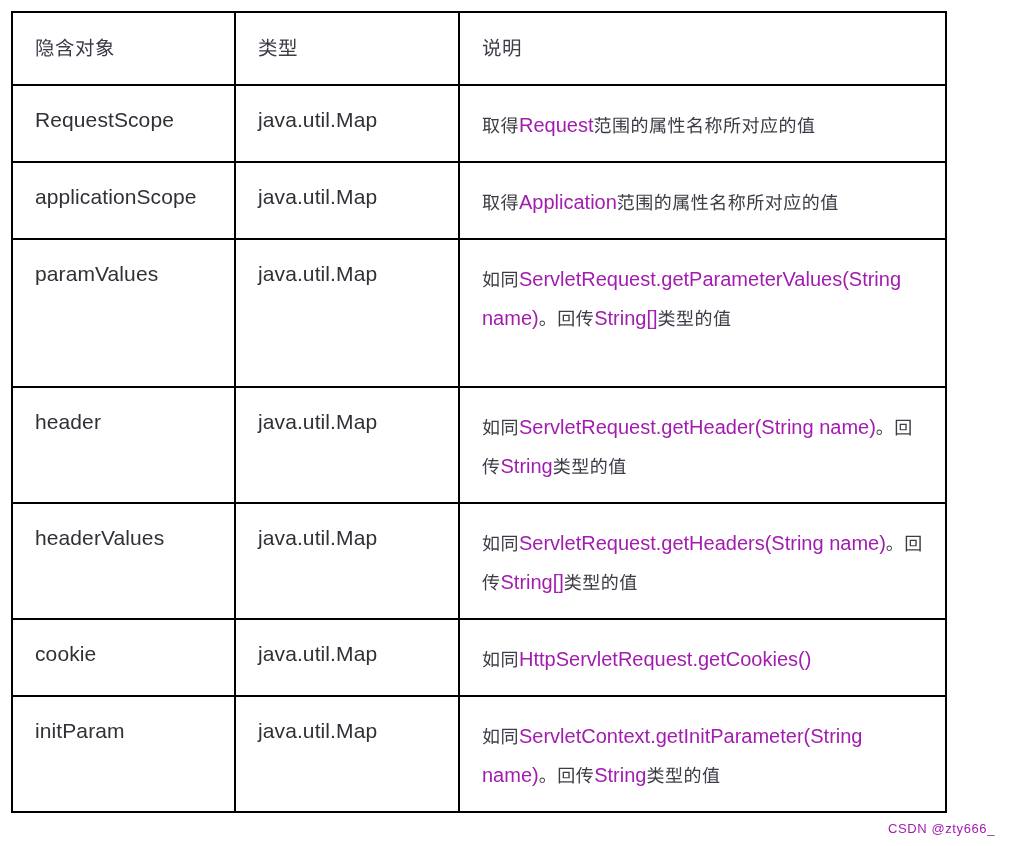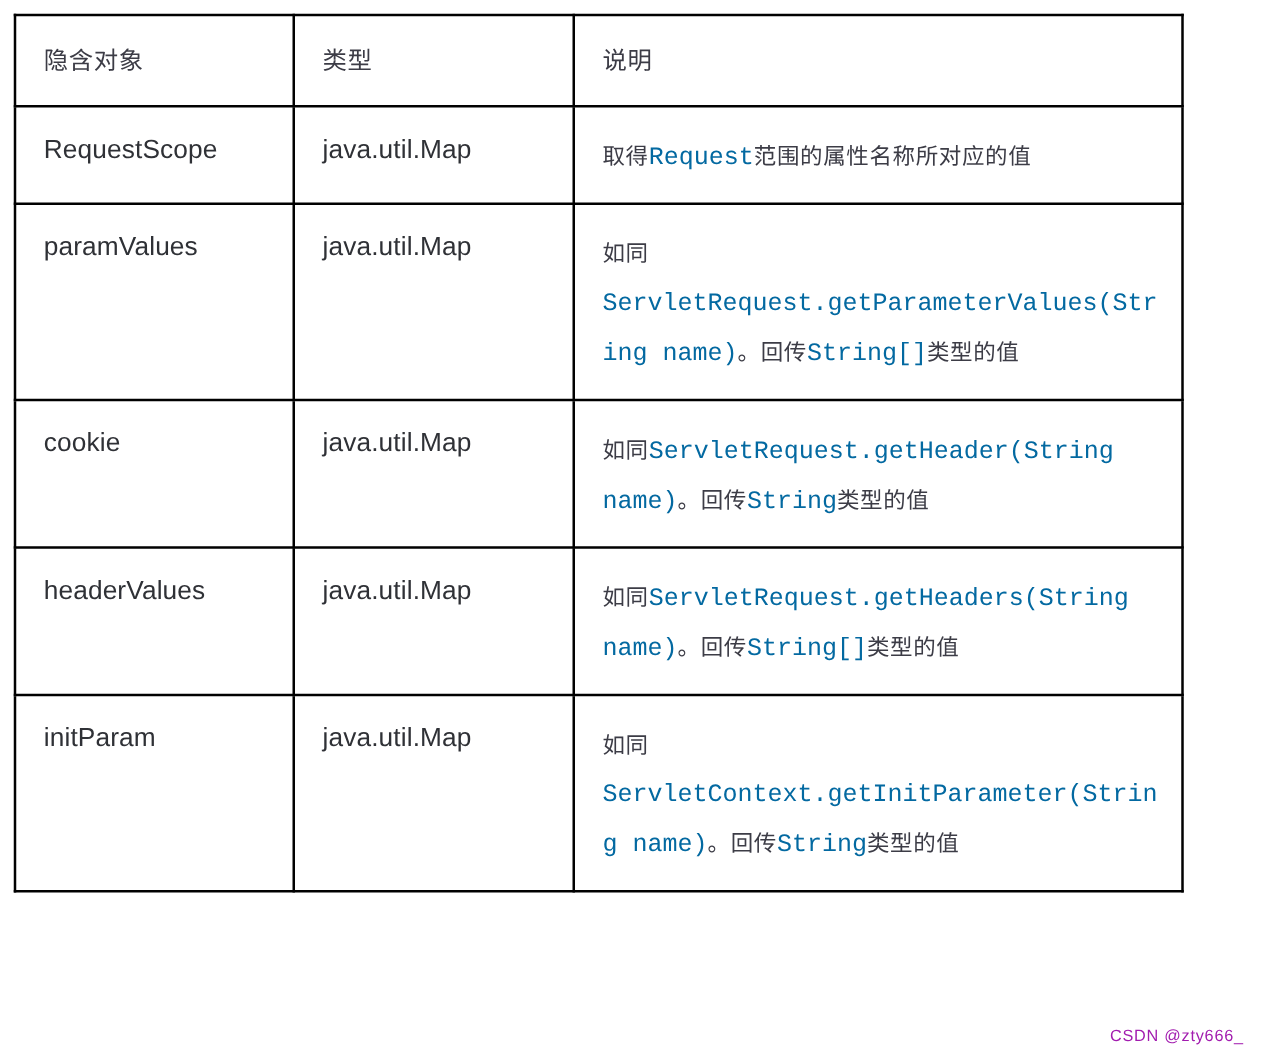"Request" td.cell-desc .en { color: #0369a1 -> #a21caf; font-family: Liberation Mono, monospace -> Liberation Sans, sans-serif }
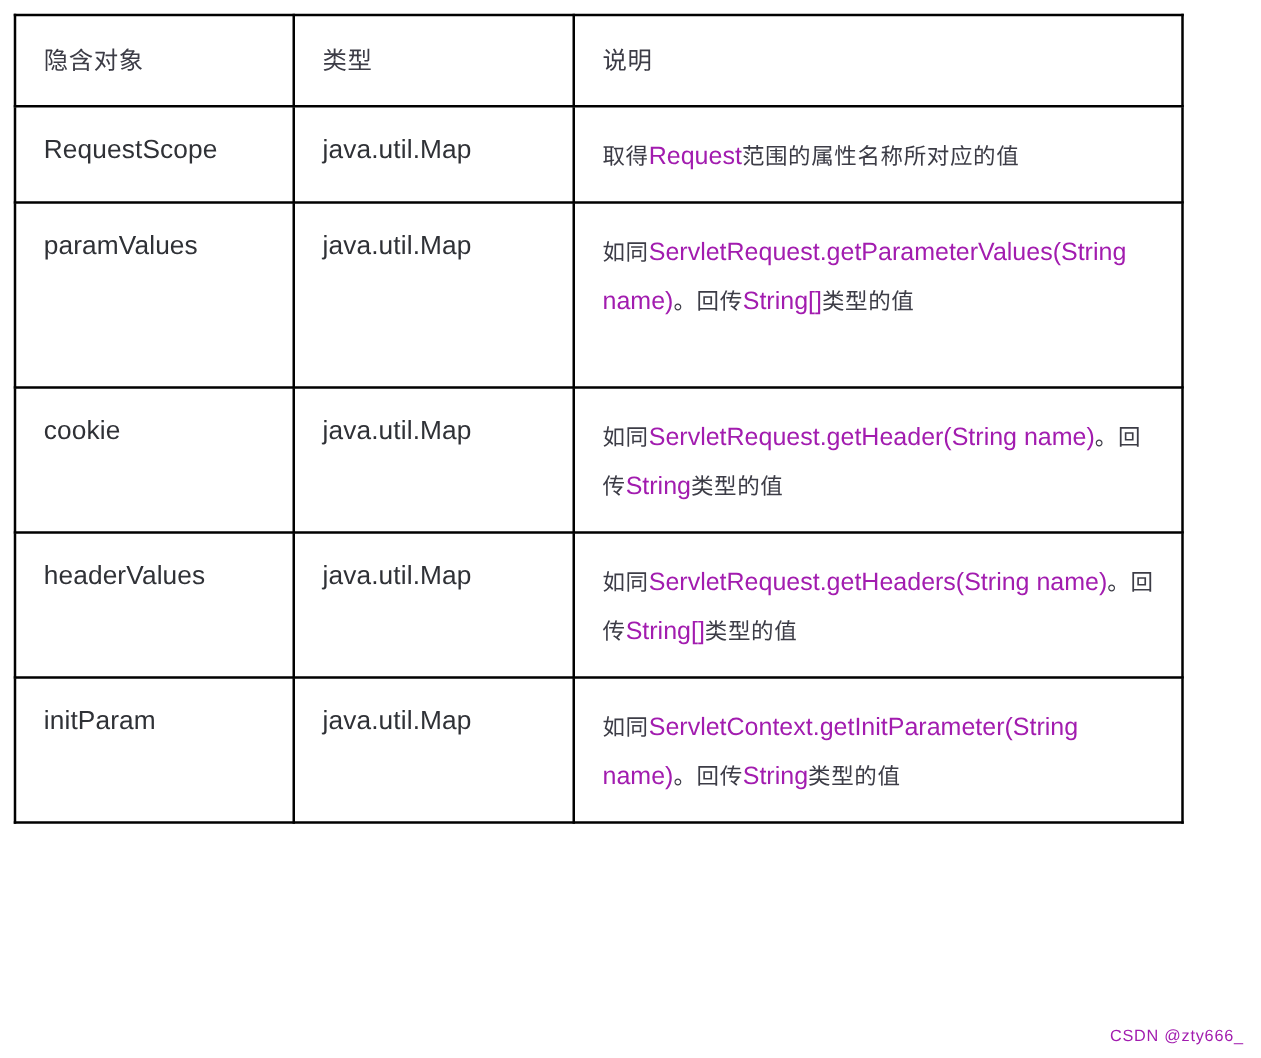"applicationScope" tr.row-h-71 { html: none -> <tr> <td> <span>applicationScope</span> </td> <td> <span>java.util.Map</span> </td> <td> <span><span>取得</span><span>Application</span><span>范围的属性名称所对应的值</span></span> </td> </tr> }
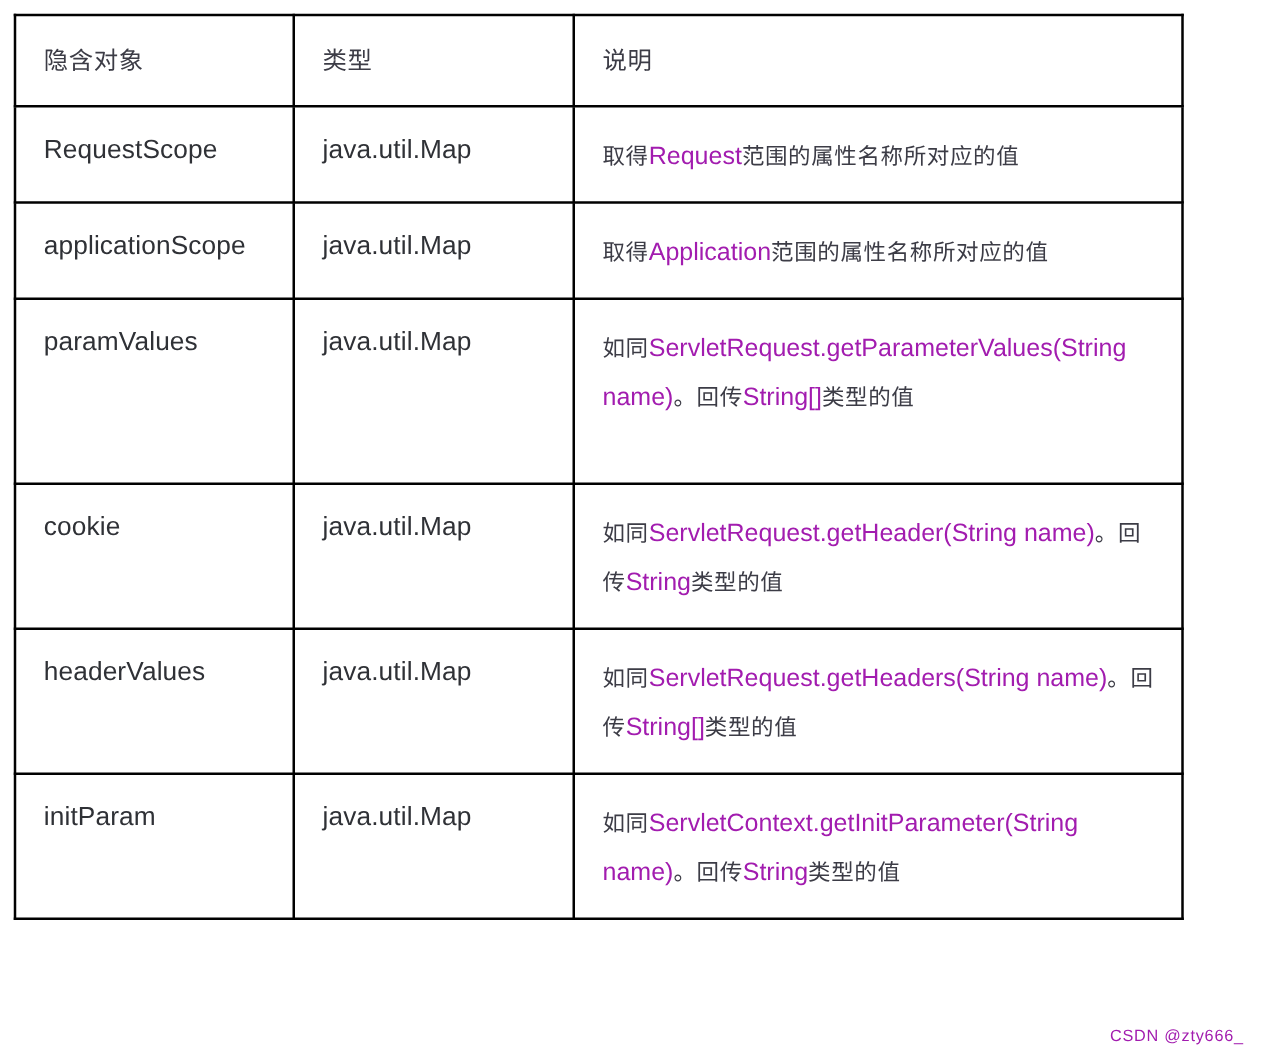"cookie" span.cell-pad { text: cookie -> header }
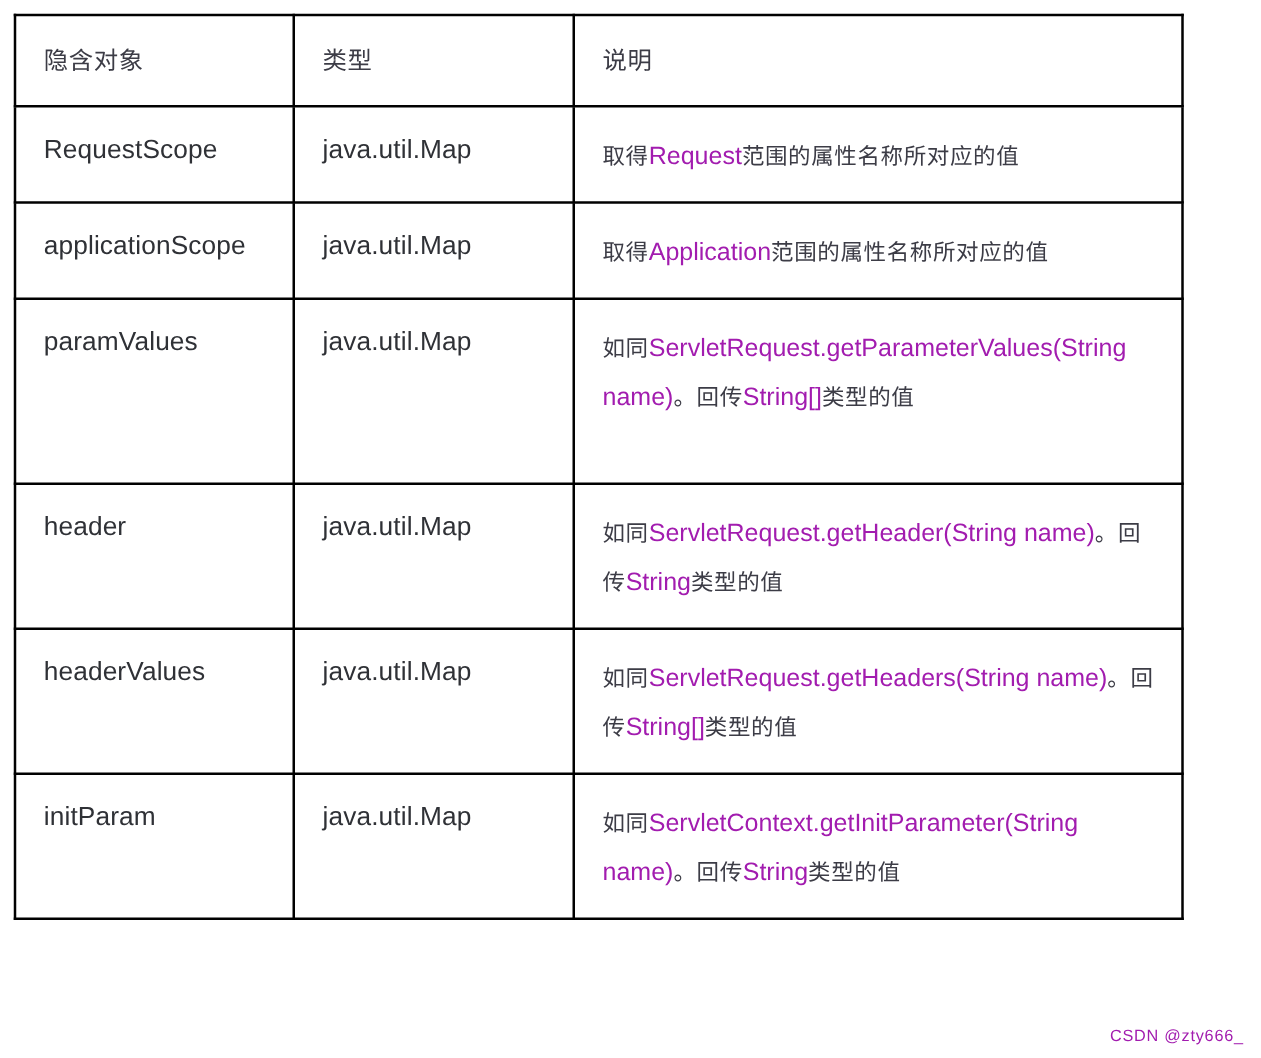"cookie" tr.row-h-71 { html: none -> <tr> <td> <span>cookie</span> </td> <td> <span>java.util.Map</span> </td> <td> <span><span>如同</span><span>HttpServletRequest.getCookies()</span></span> </td> </tr> }
